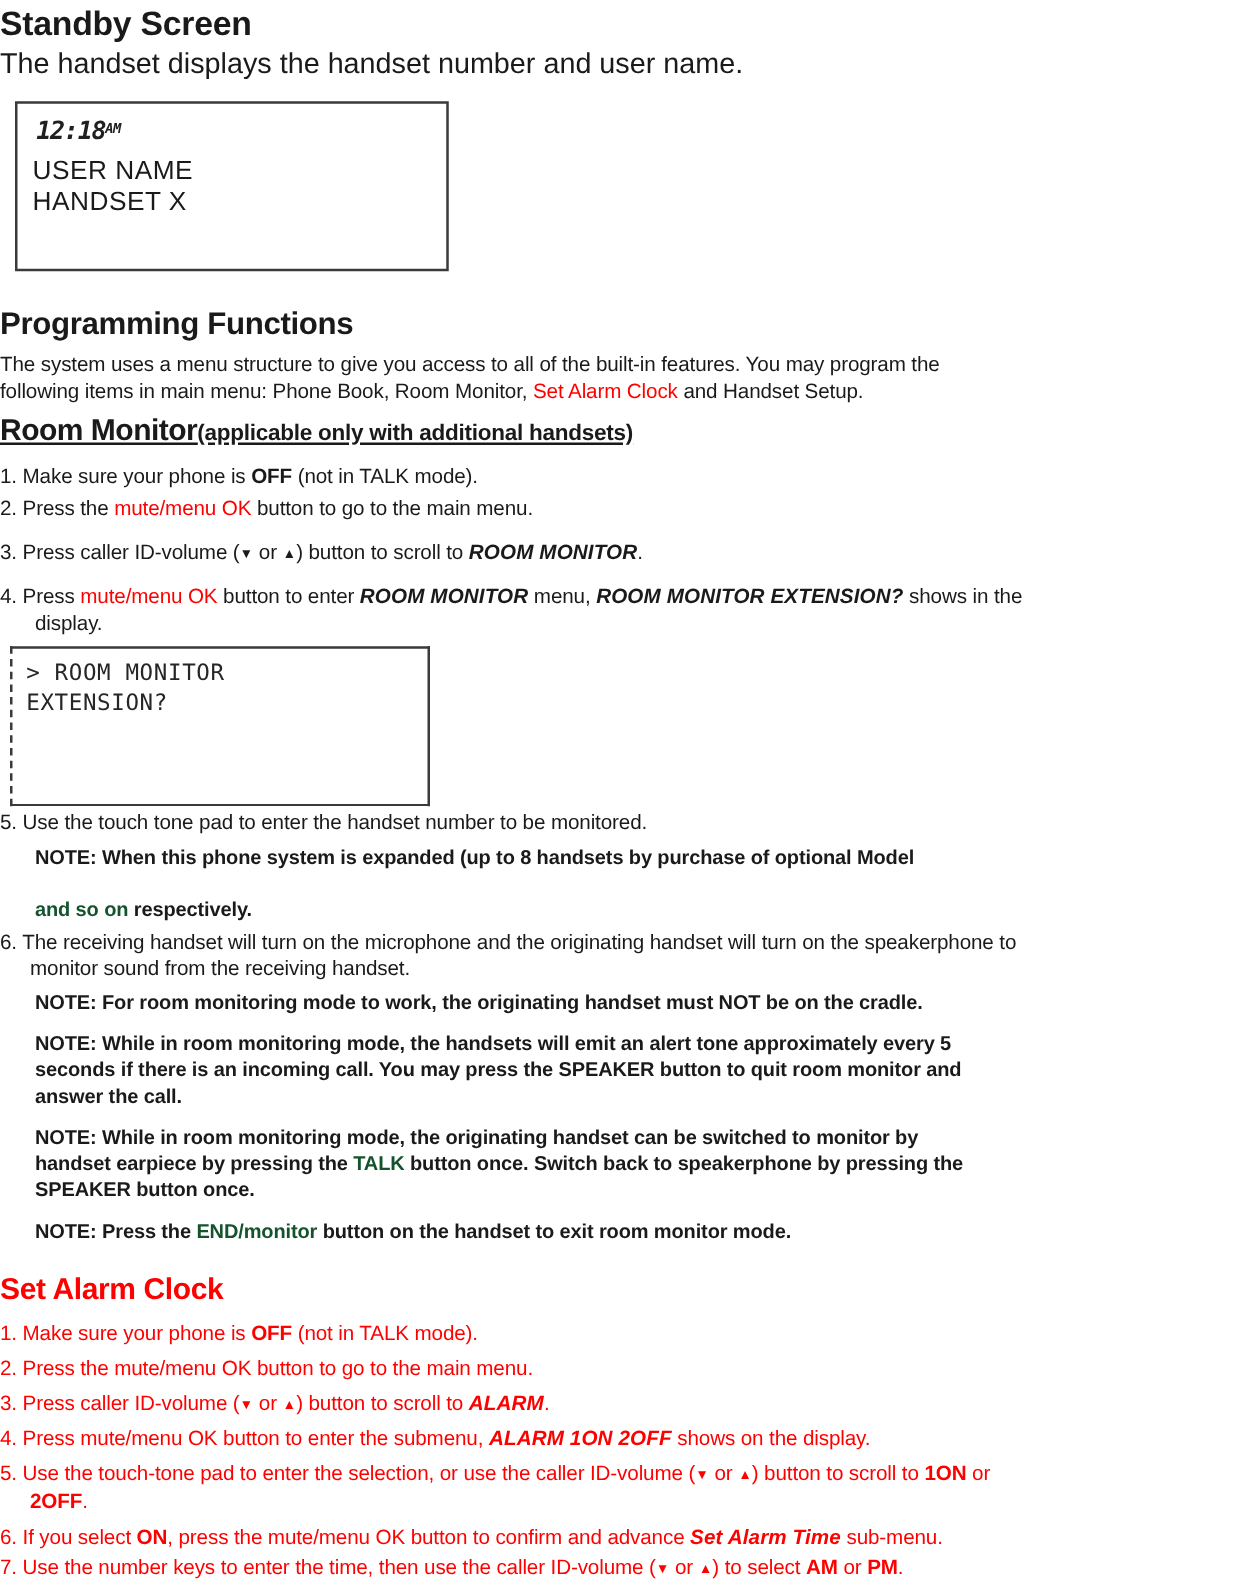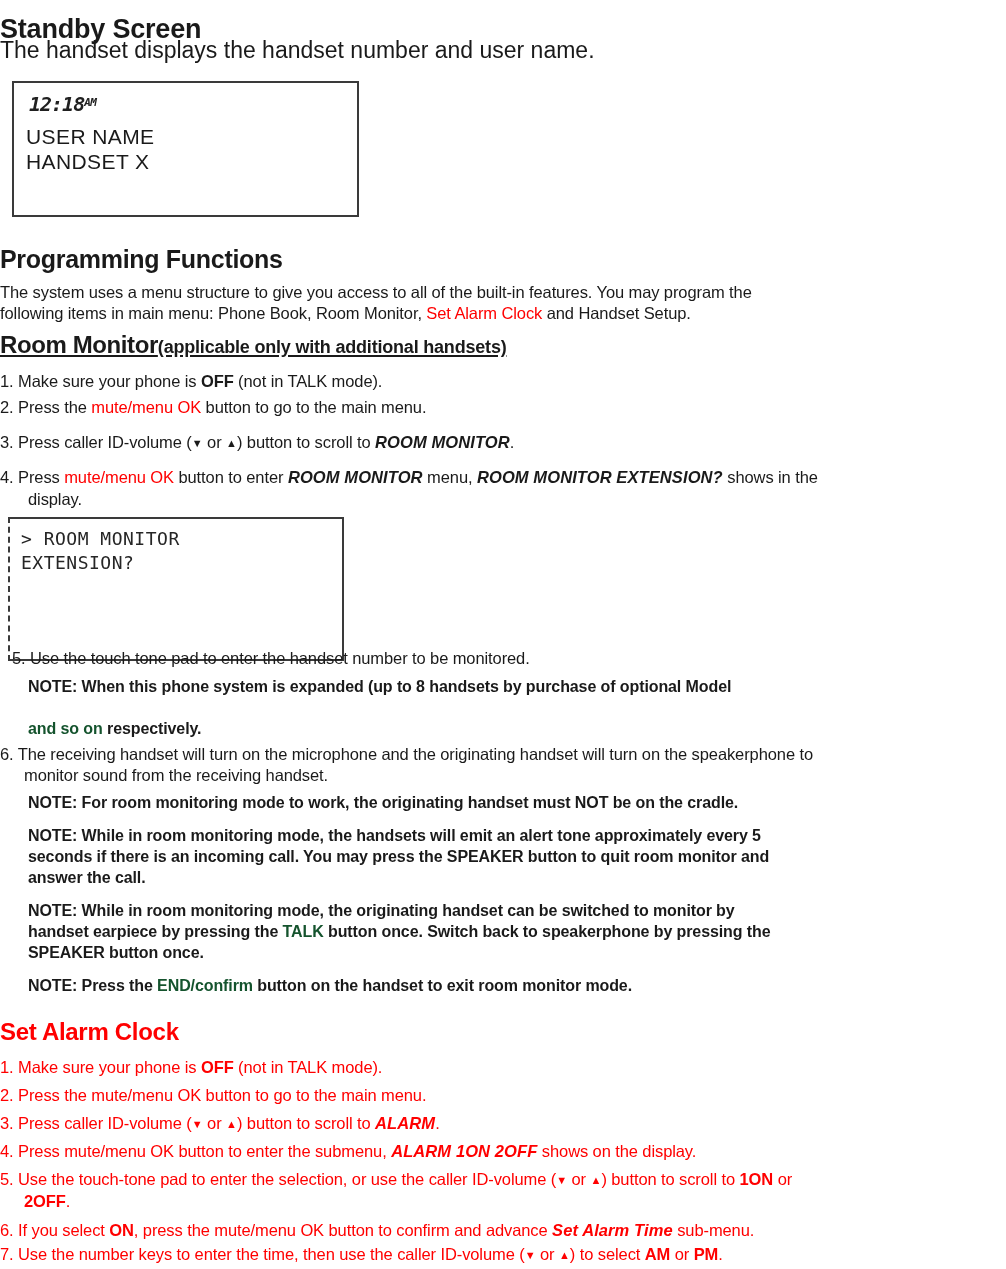"Standby Screen" h1.sec-title { padding: 16px 0 0 0 -> 6px 0 0 0 }
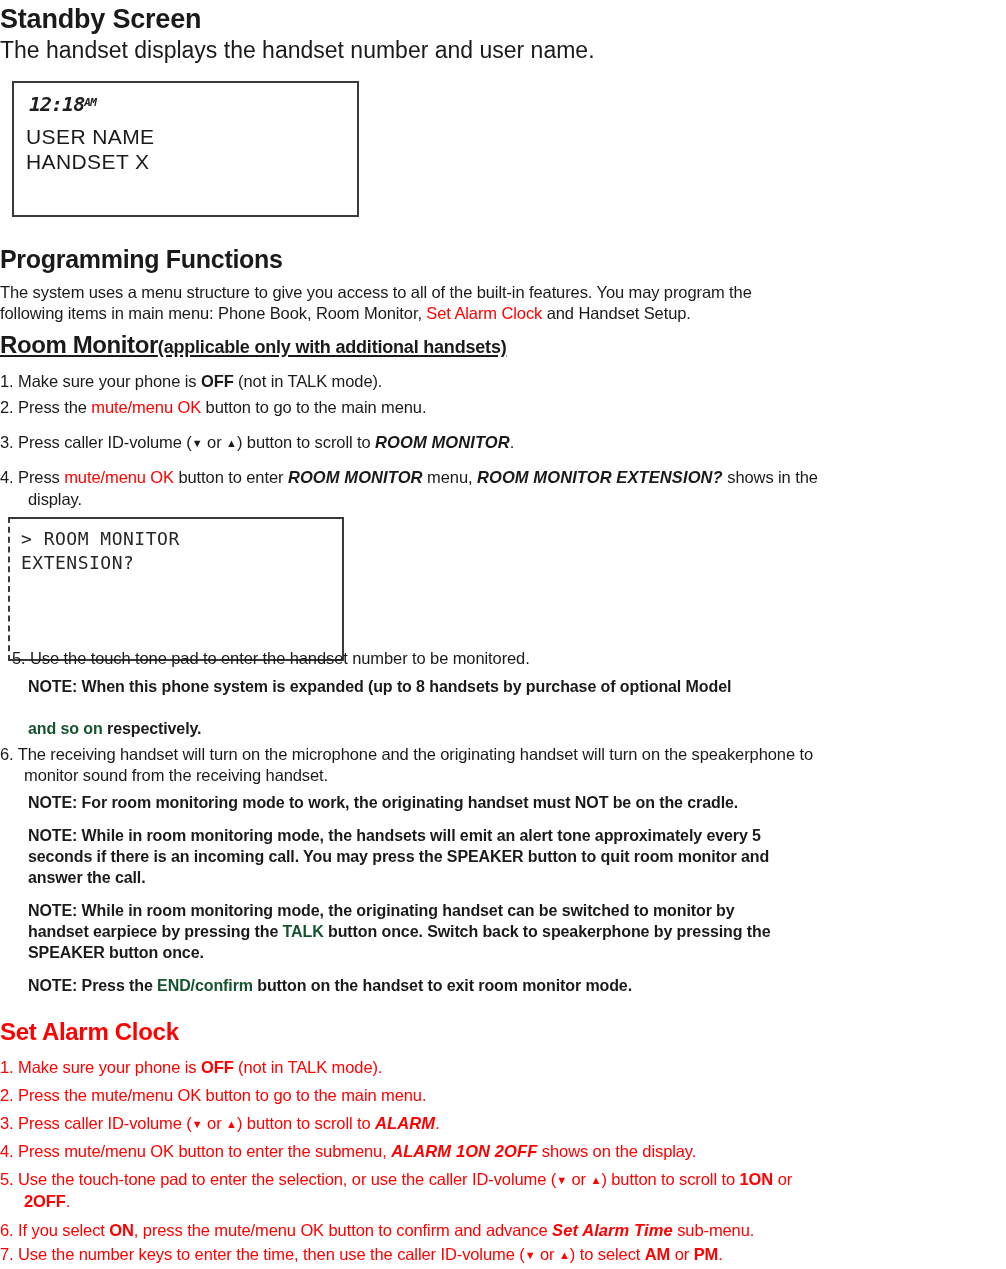"> ROOM MONITOR" .lcd2 { height: 144px -> 128px }
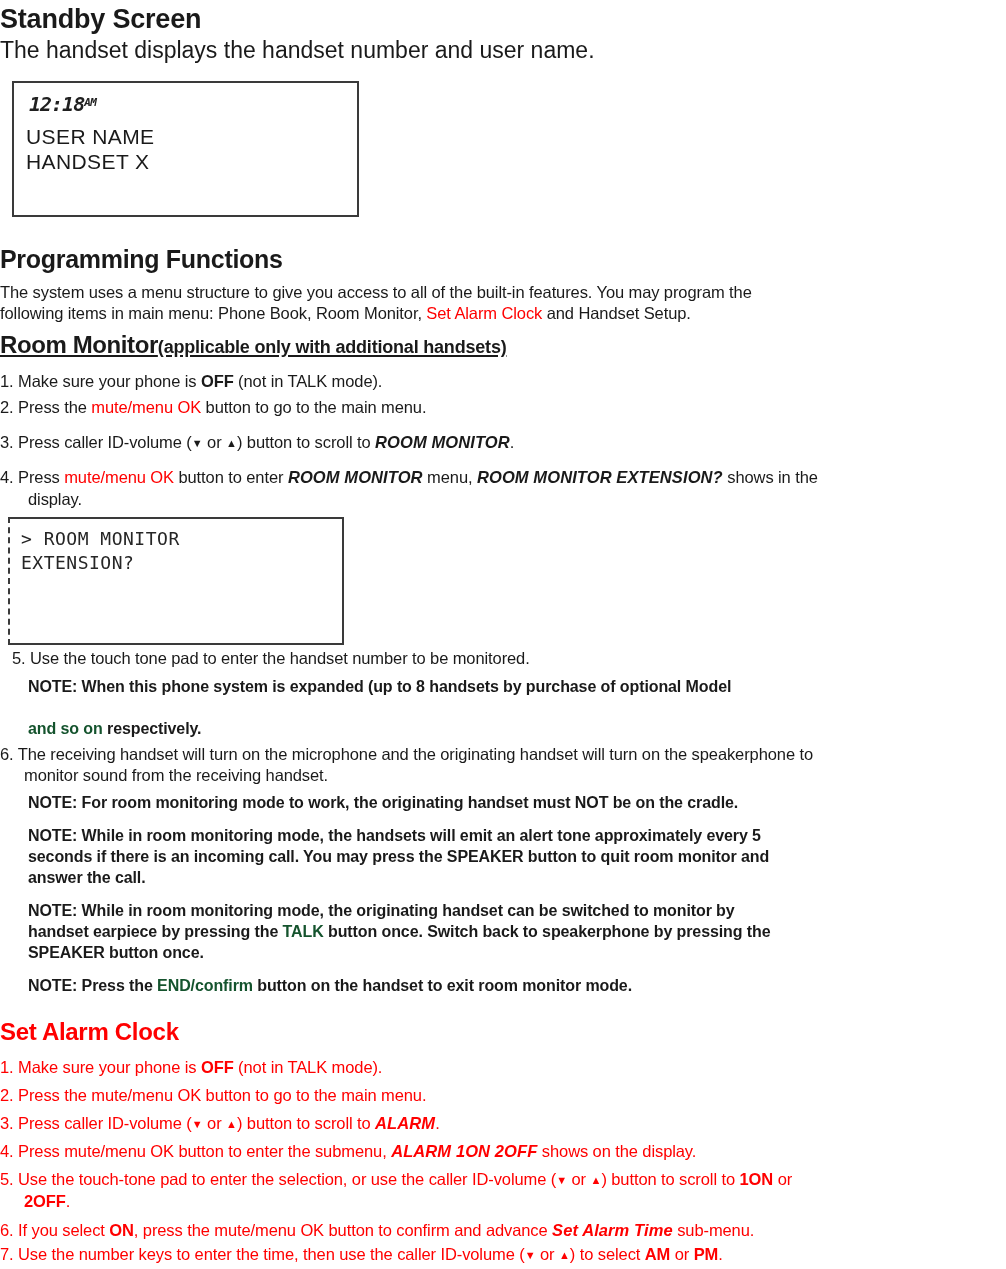"5. Use the touch tone" div.para { padding-left: 12px -> none }
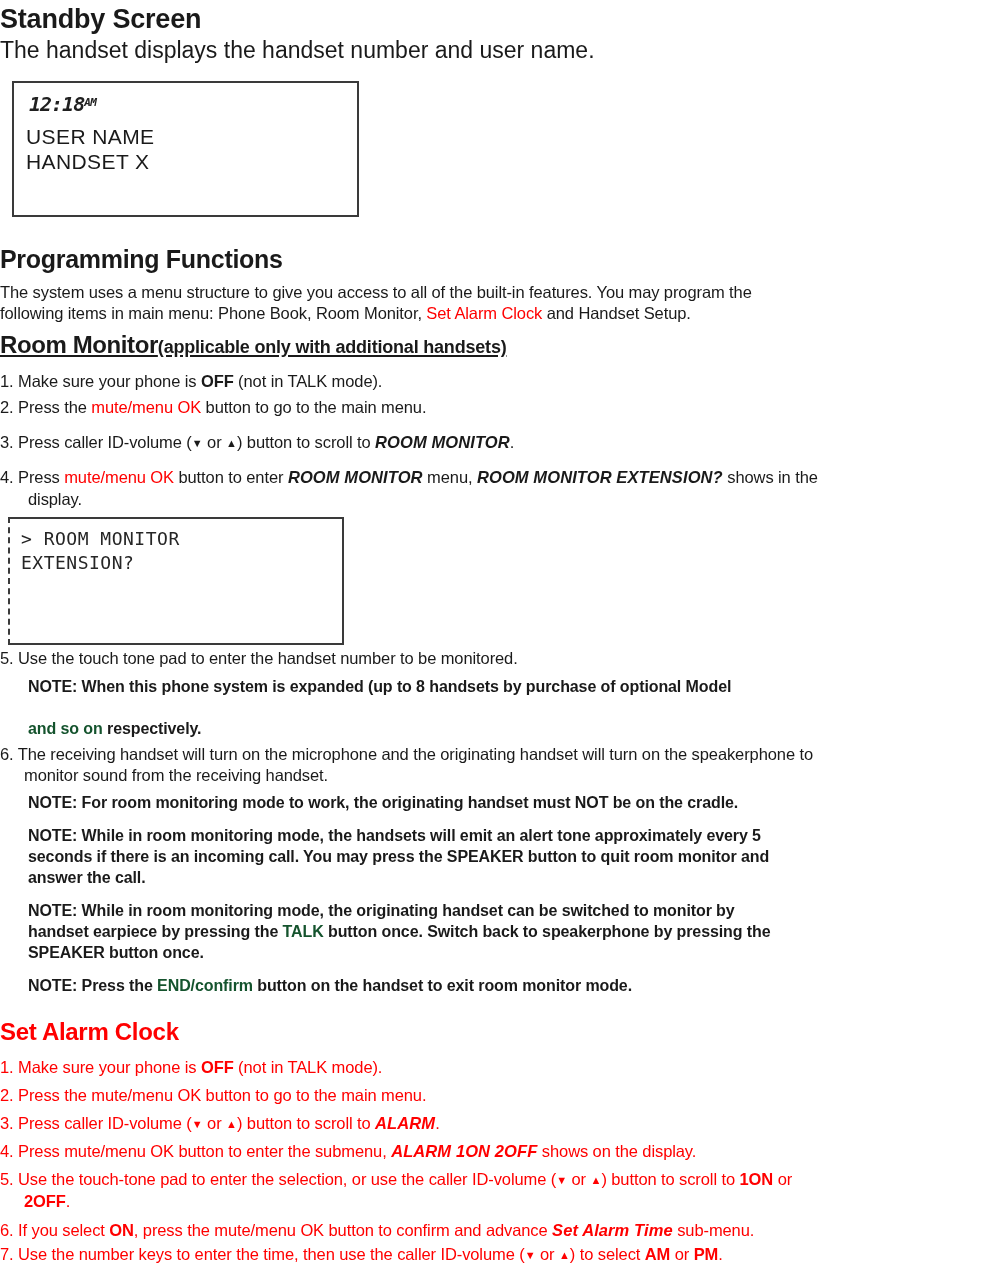"END/confirm" span.rb { text: END/confirm -> END/monitor }
